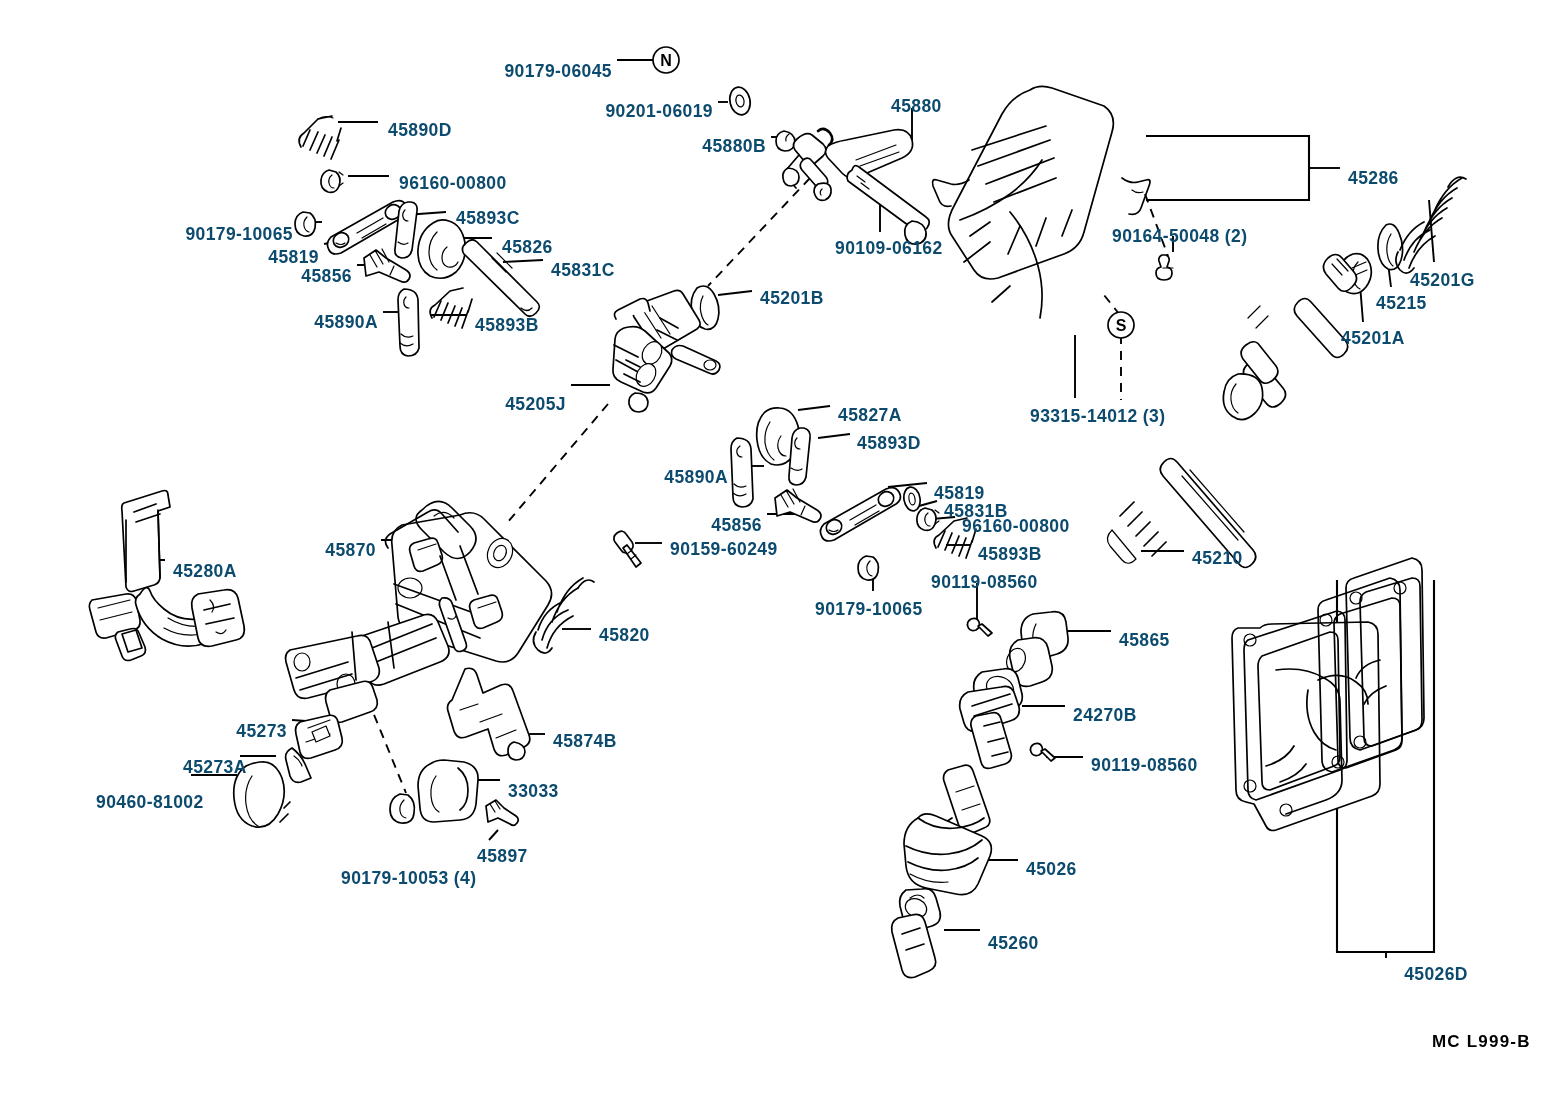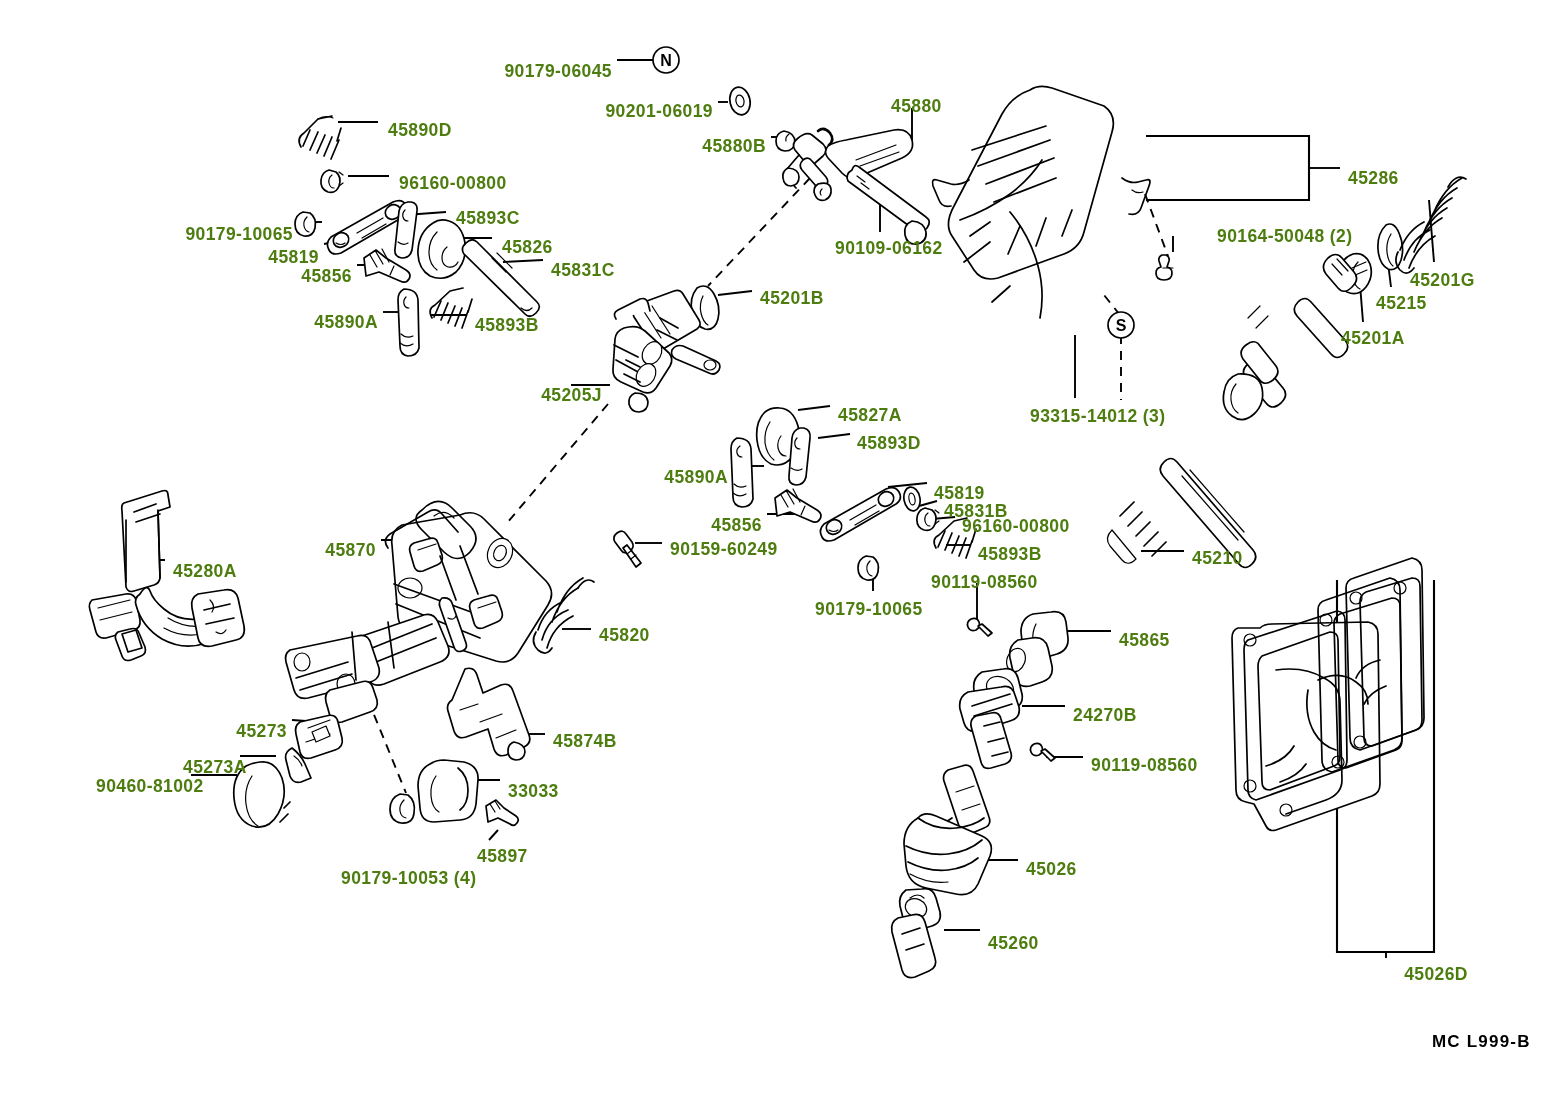"90179-06045" .lbl { color: #4d7c0f -> #0c4a6e }
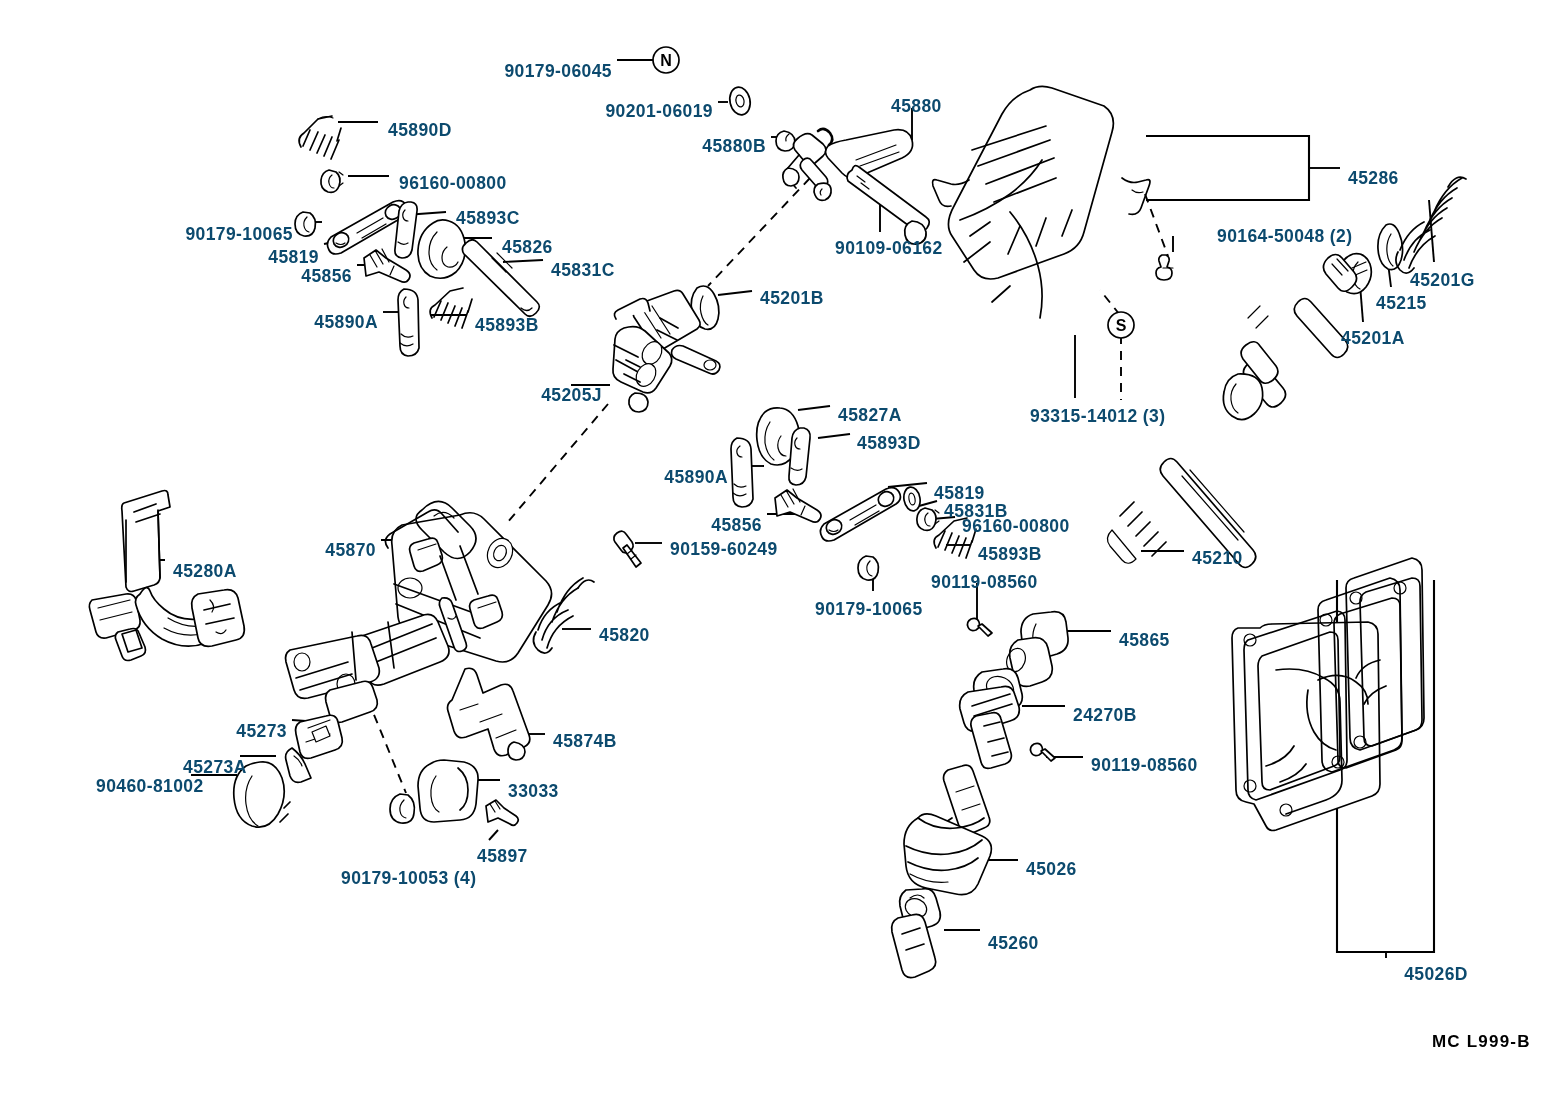"90164-50048 (2)" div.lbl { left: 1217px -> 1112px }
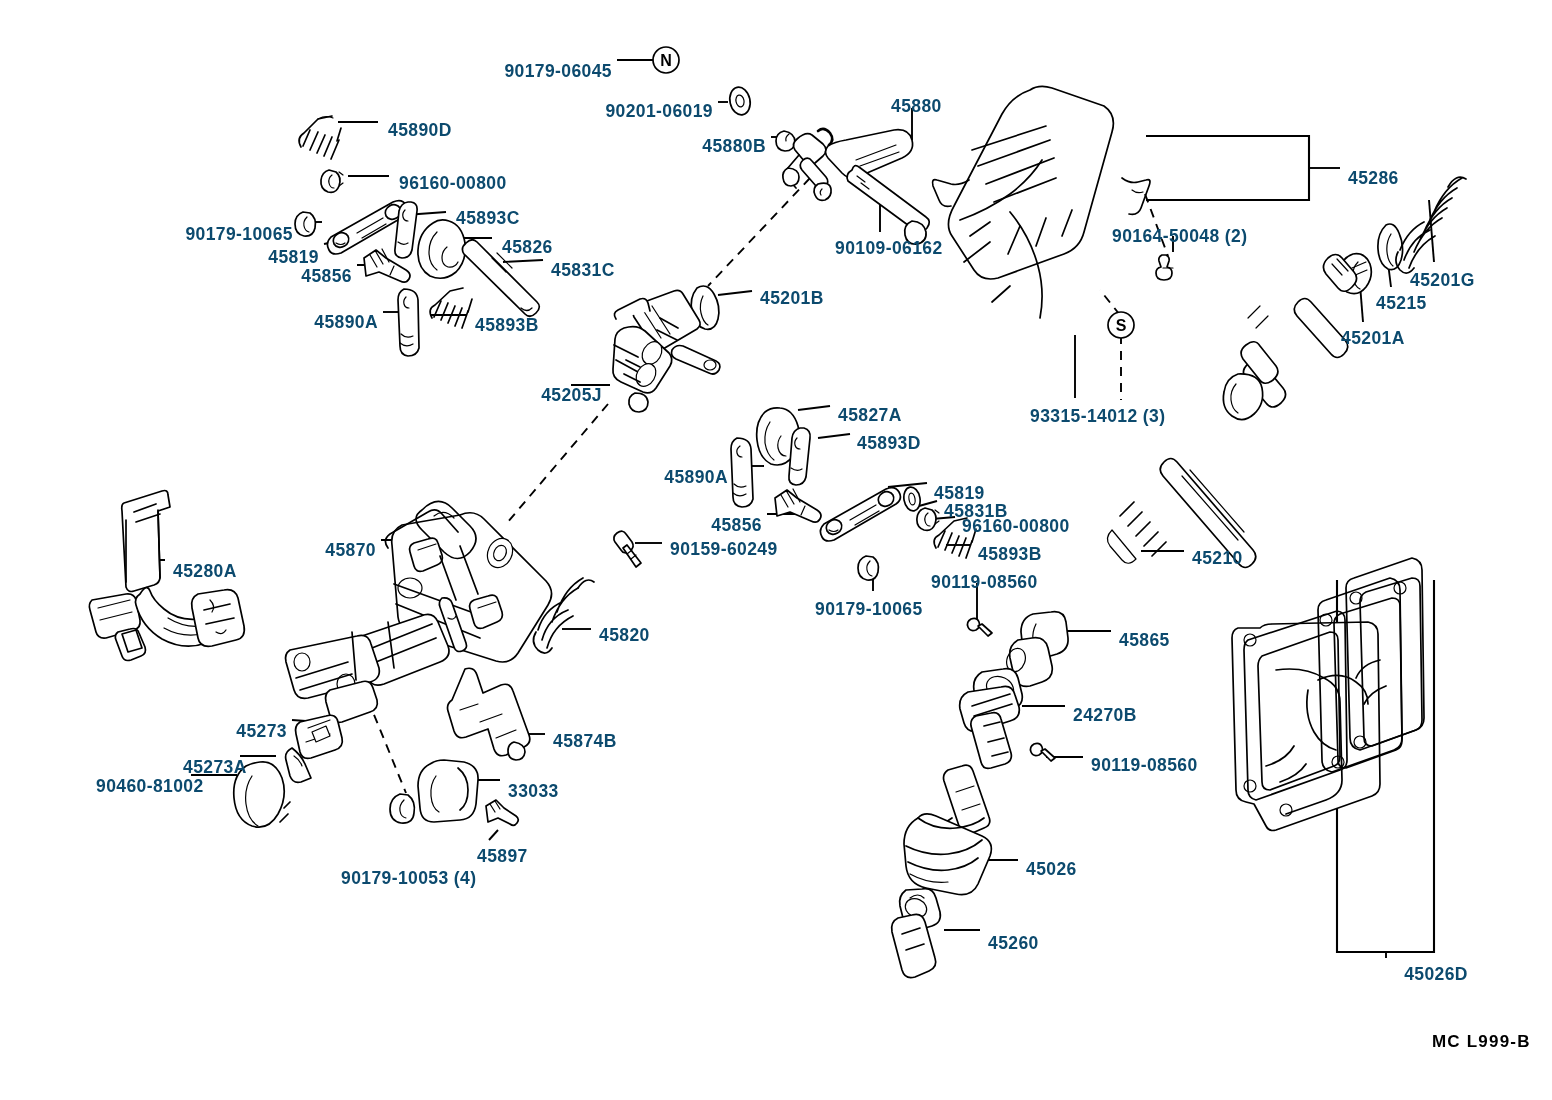"45205J" div.lbl { margin-left: 36px -> none; top: 387px -> 396px }
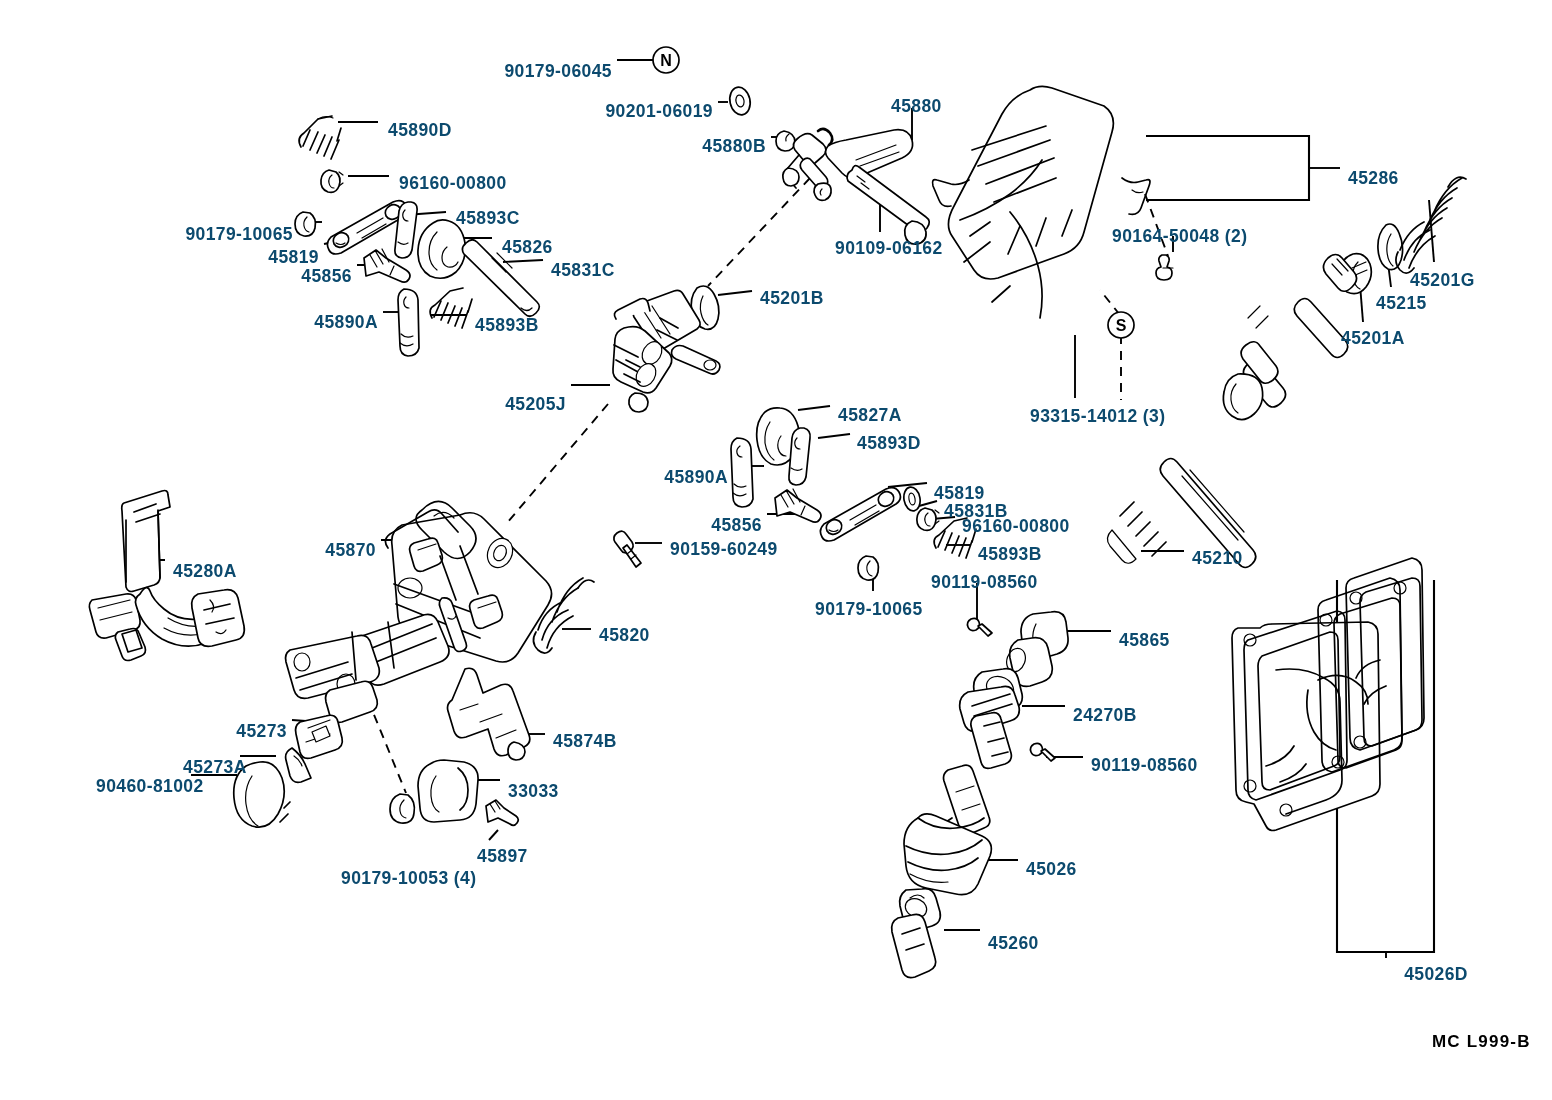"90460-81002" div.lbl { top: 778px -> 794px }
